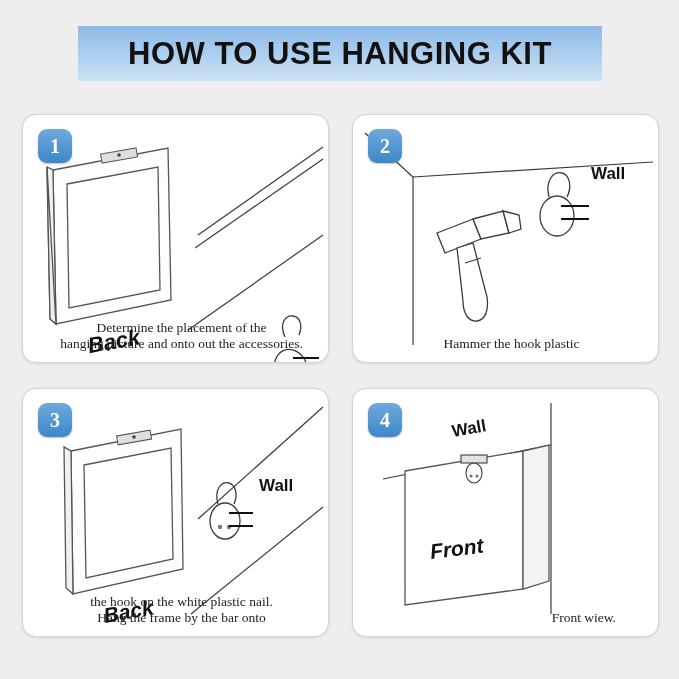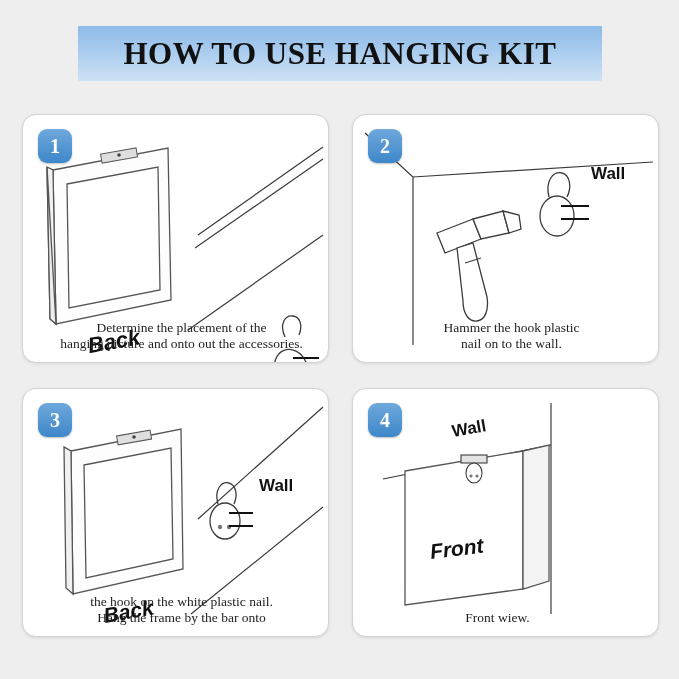"HOW TO USE HANGING KIT" .header-title { font-family: Liberation Serif, serif -> Liberation Sans, sans-serif }
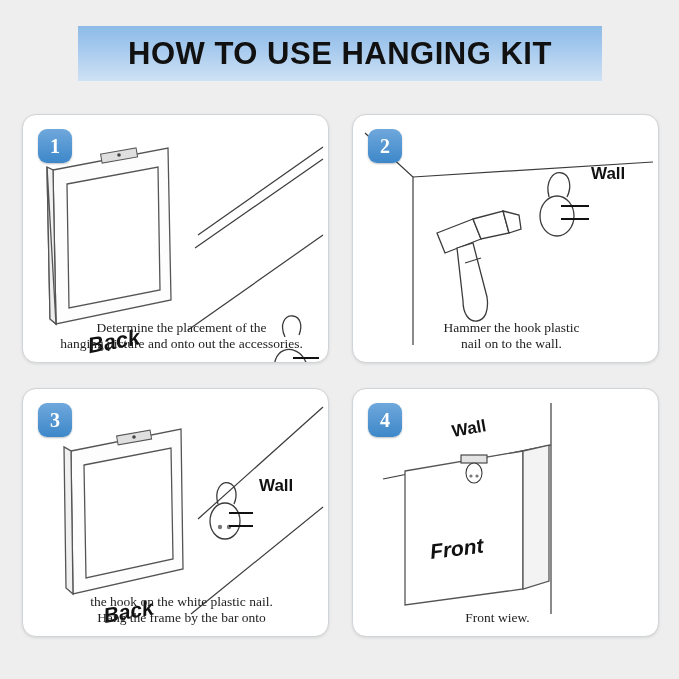"nail on to the wall." span { html: <span>nail on to the wall.</span> -> none }
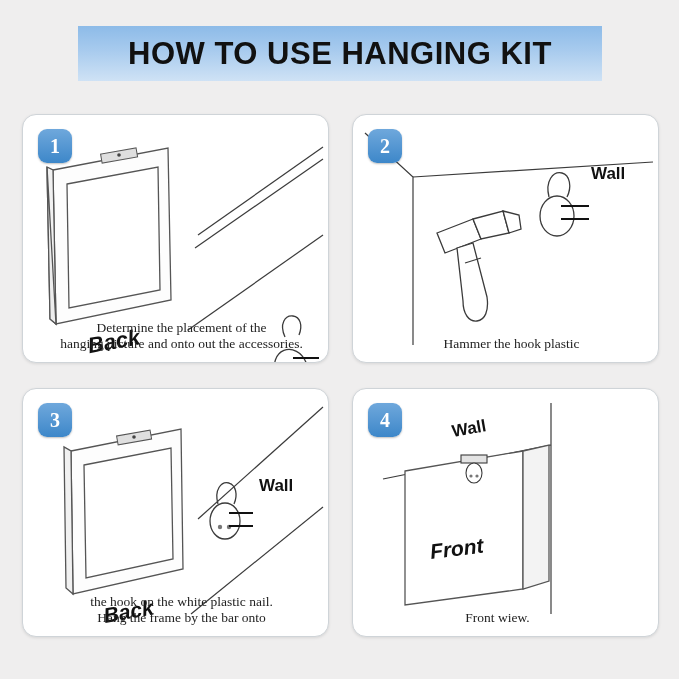"Front wiew." div.caption { text-align: center -> right }
